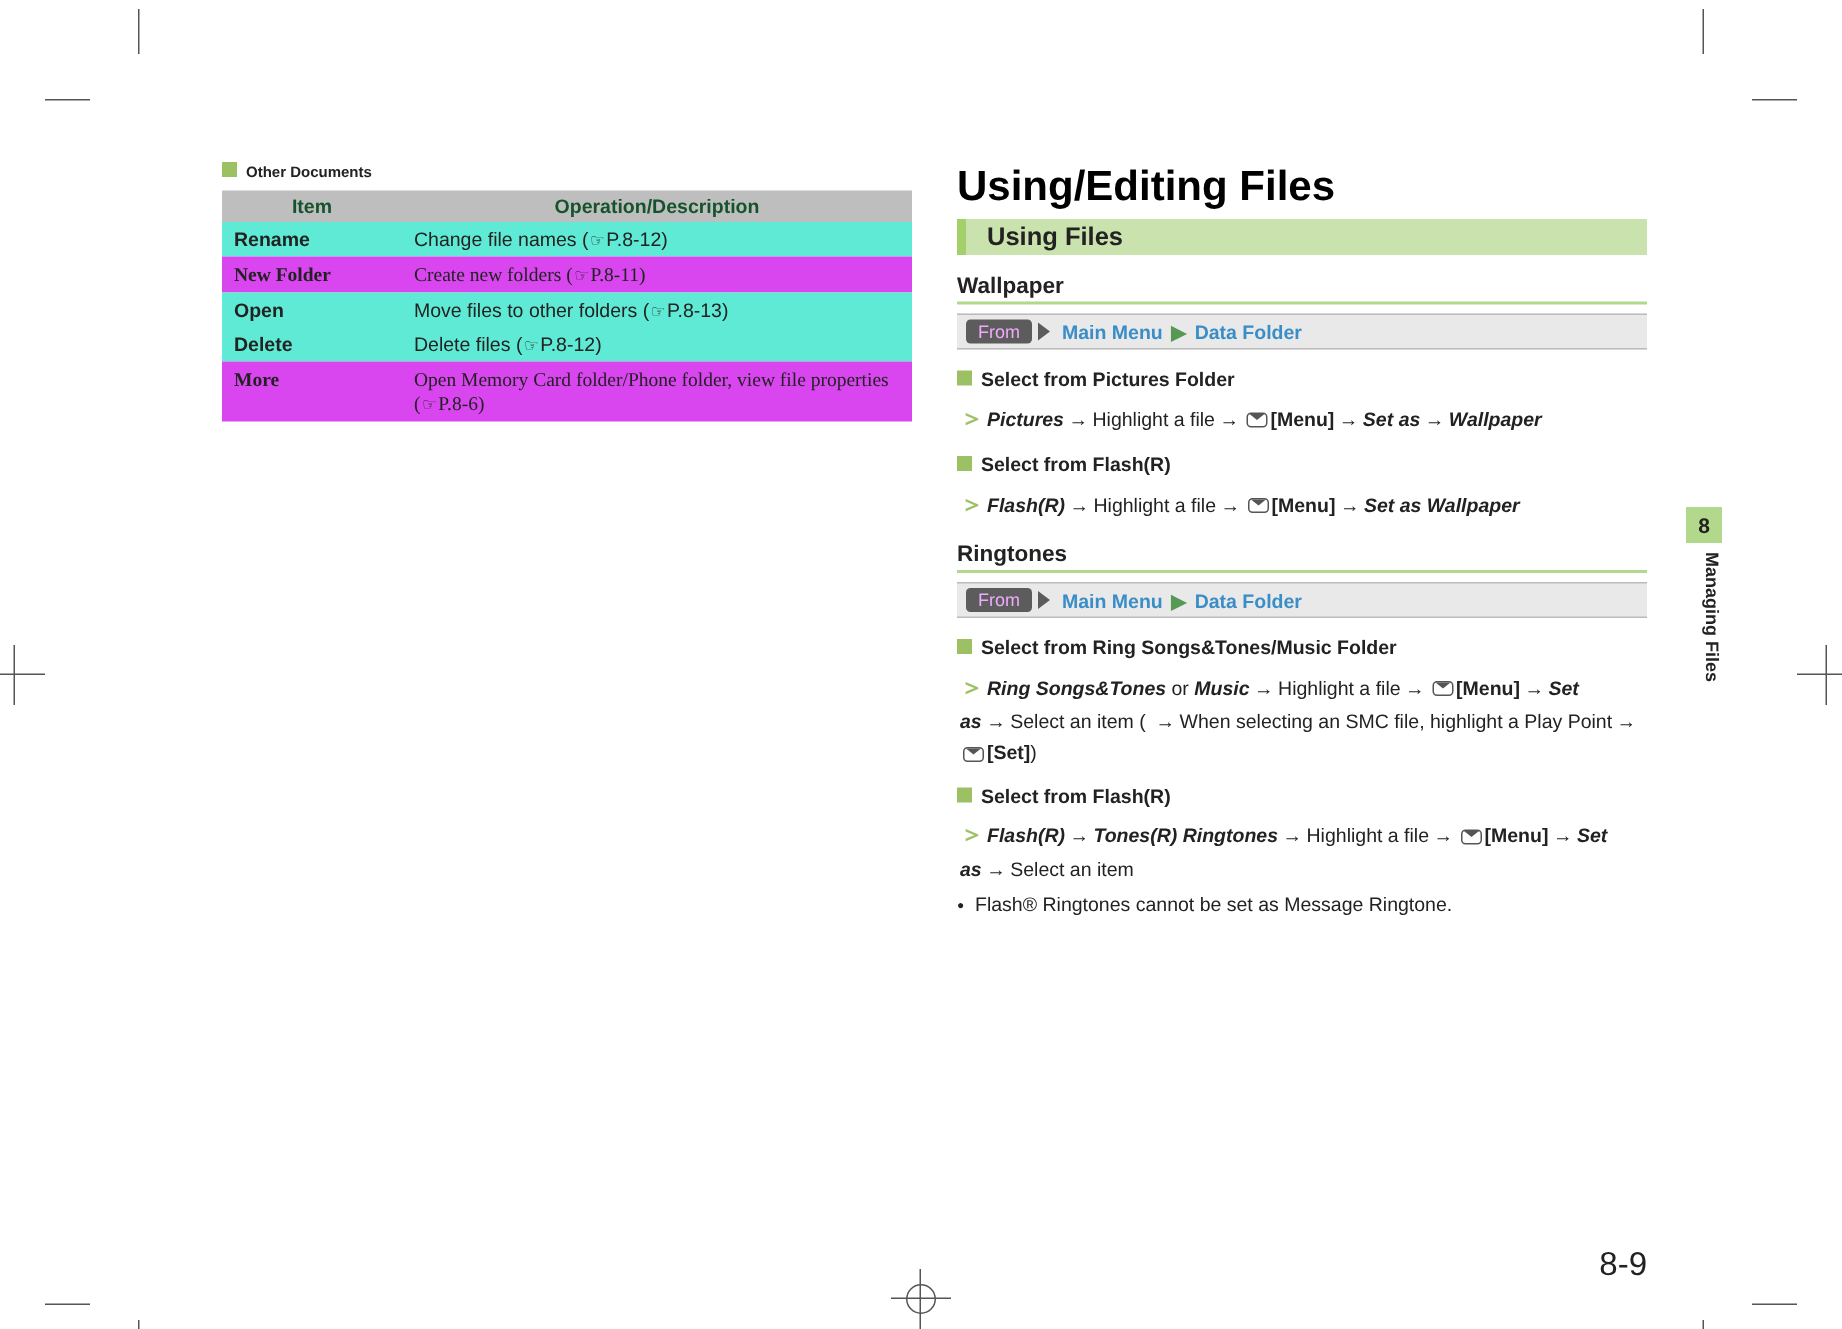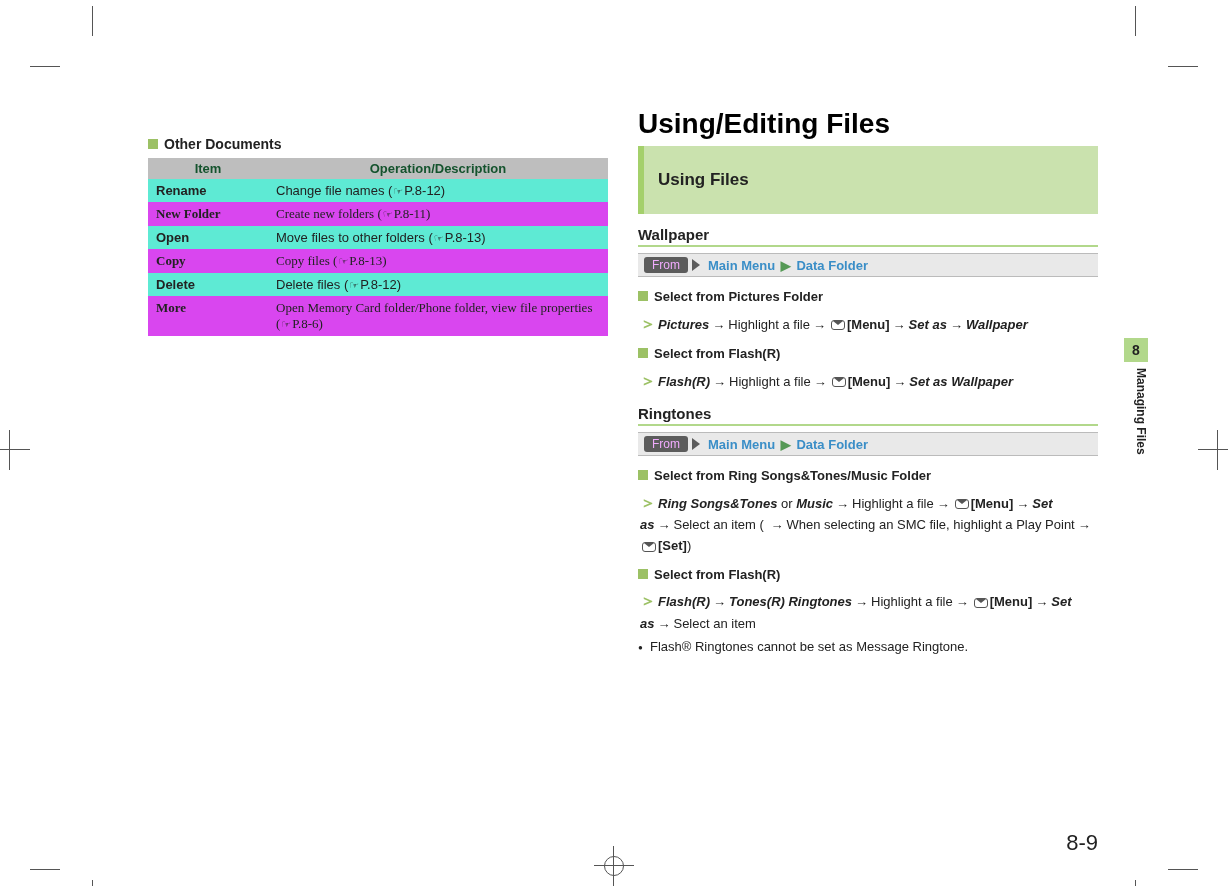"Other Documents" .other-title { font-size: 14px -> 10px; margin-top: 28px -> none }
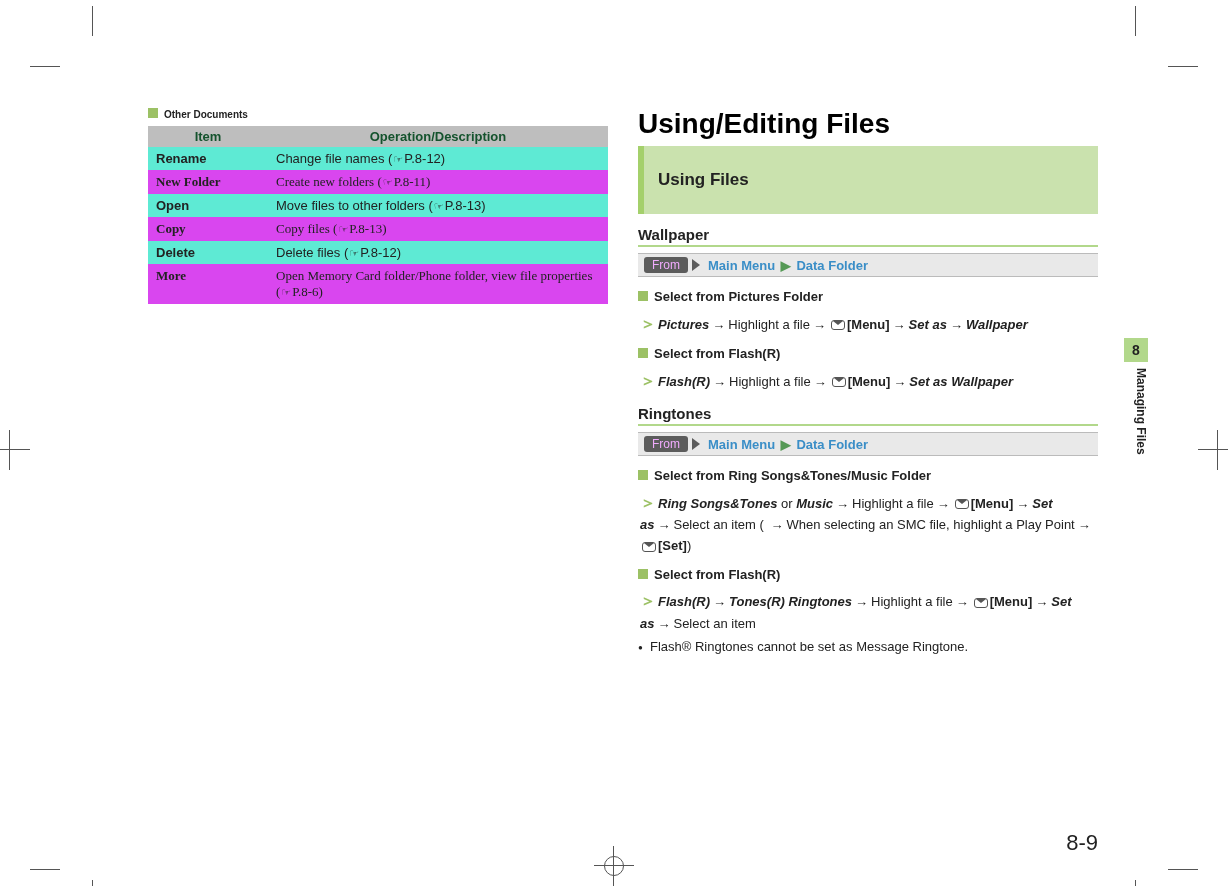"Using Files" .sub-band { padding: 24px 14px -> 2px 14px }
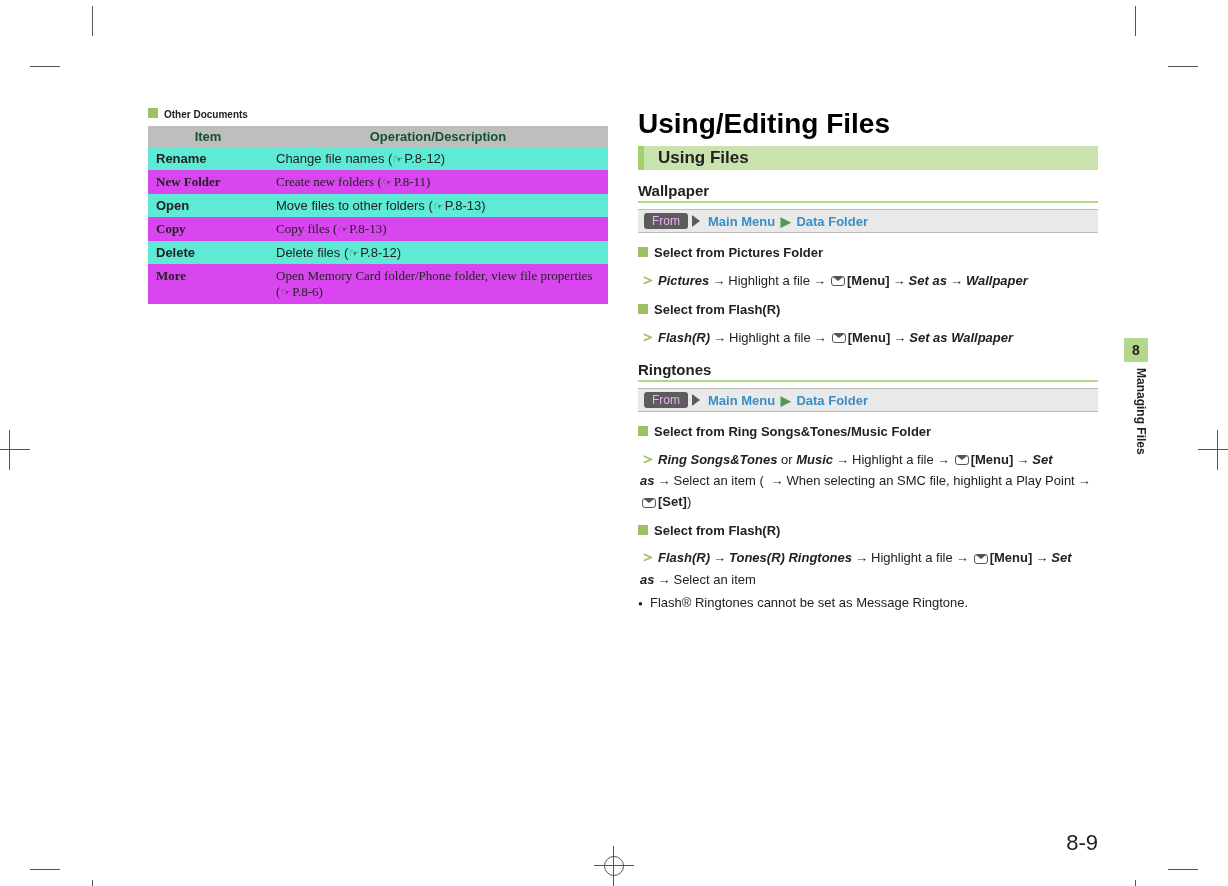"Copy" tr.l { html: <tr> <td>Copy</td> <td><span>Copy files (</span><span></span><span>P.8-13</span><span>)</span></td> </tr> -> none }
